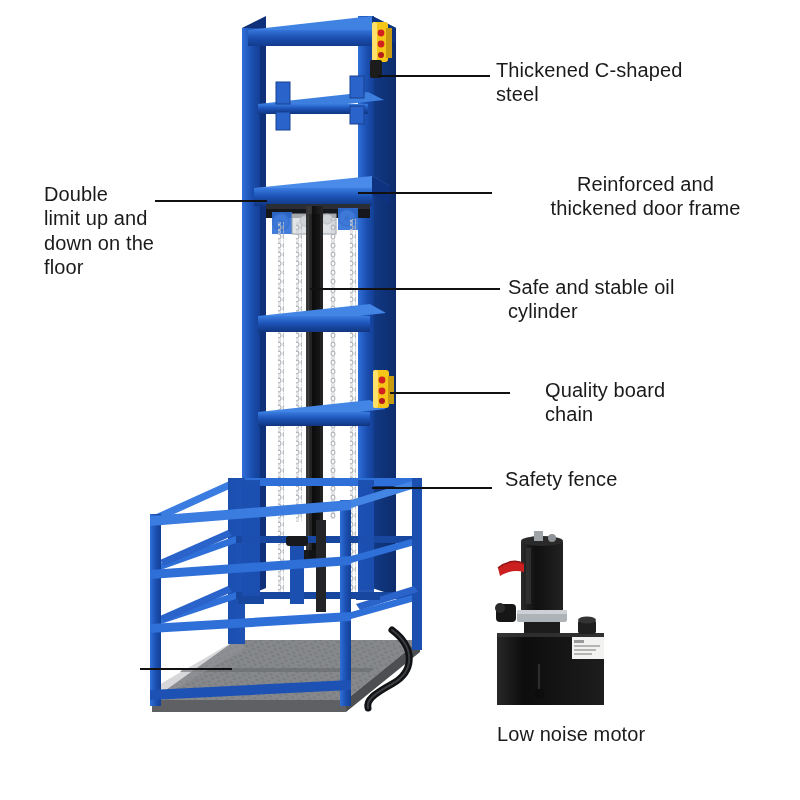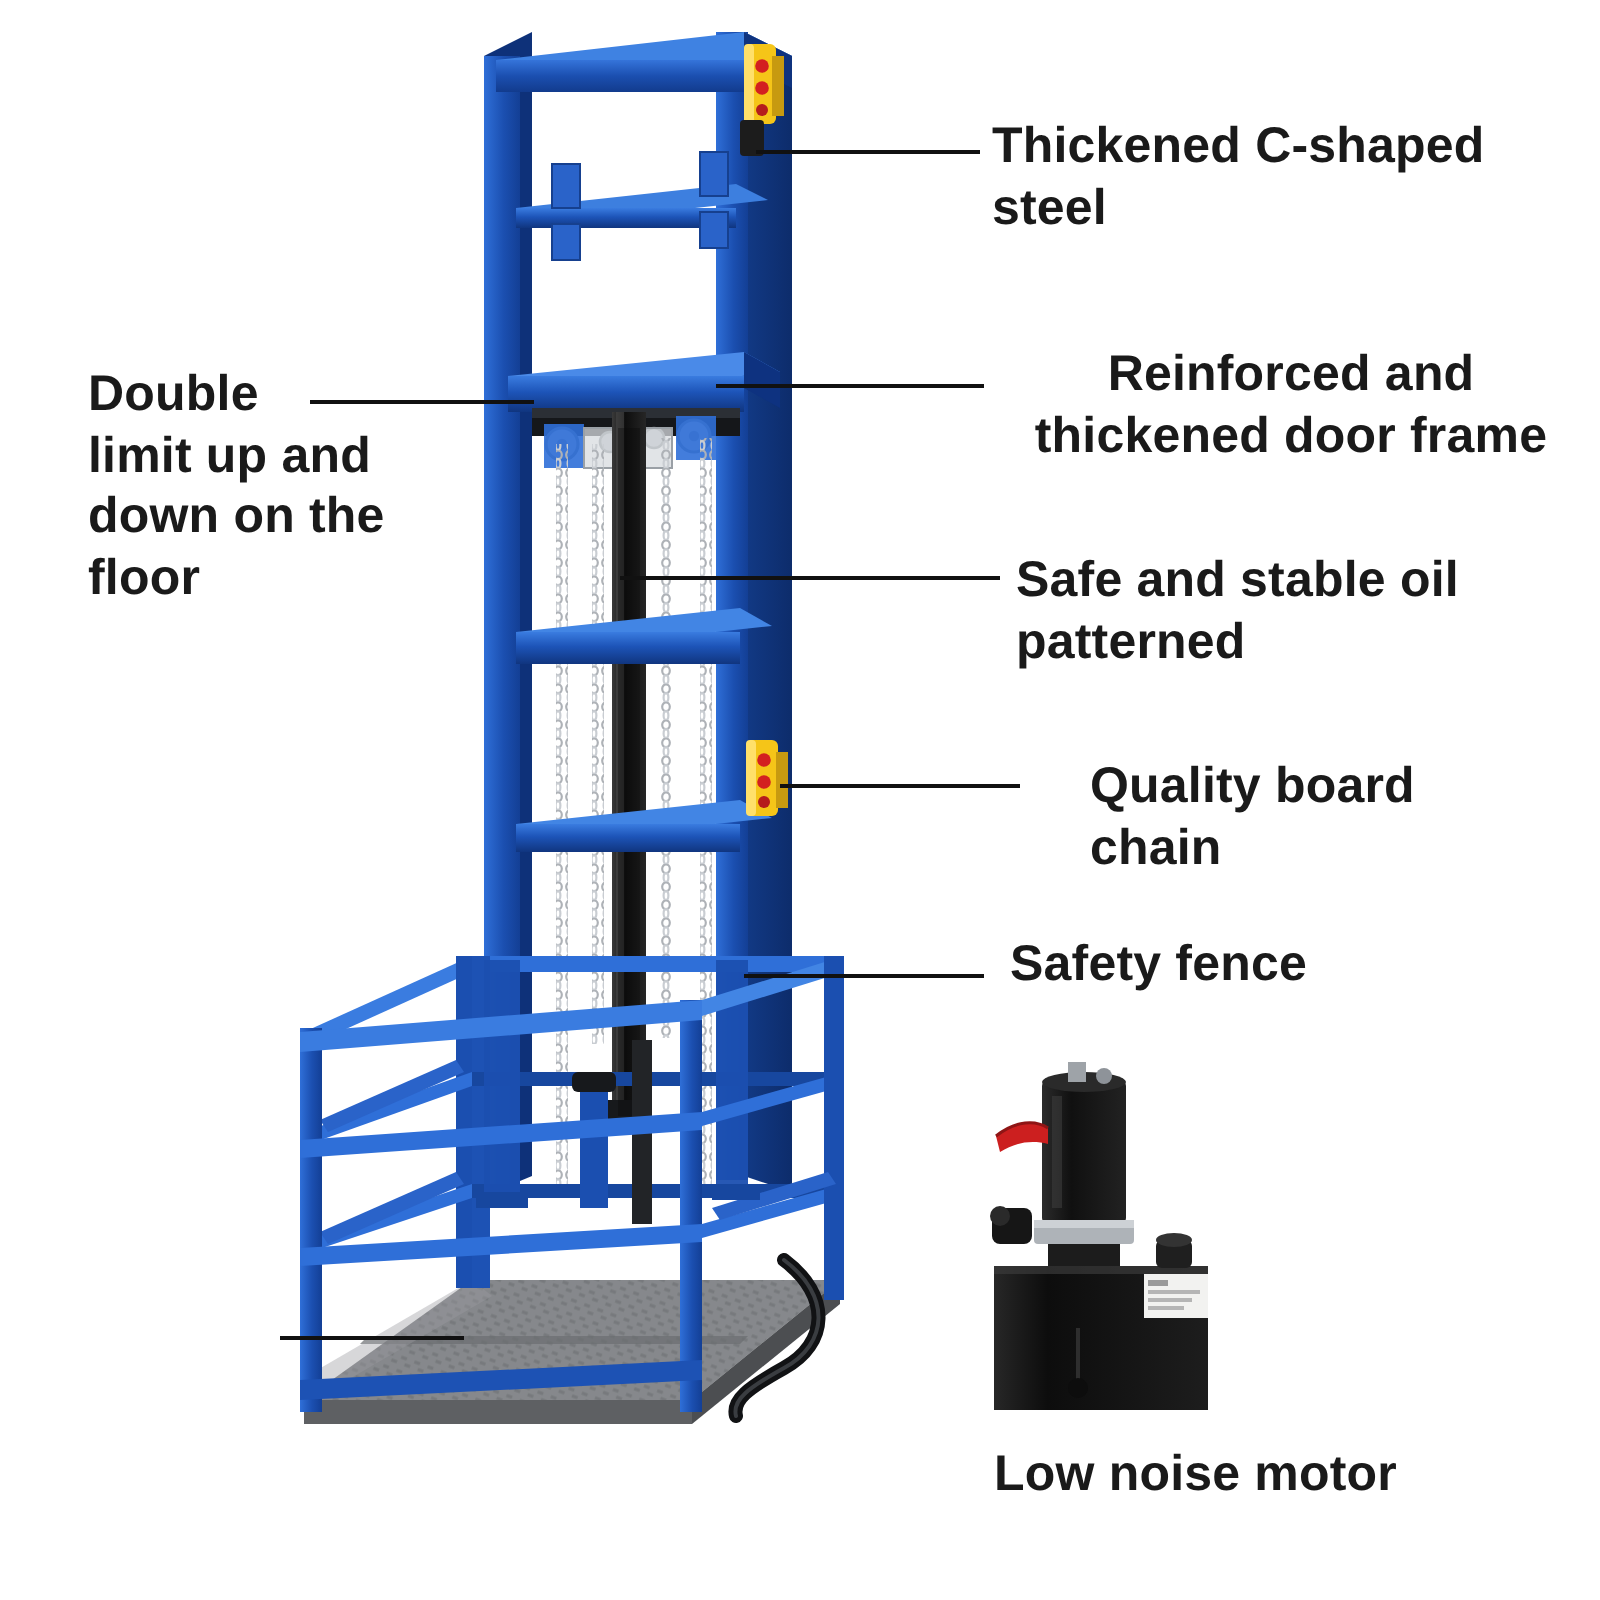"Thickened C-shaped" .lbl { font-size: 25px -> 20px; font-weight: 700 -> 400 }
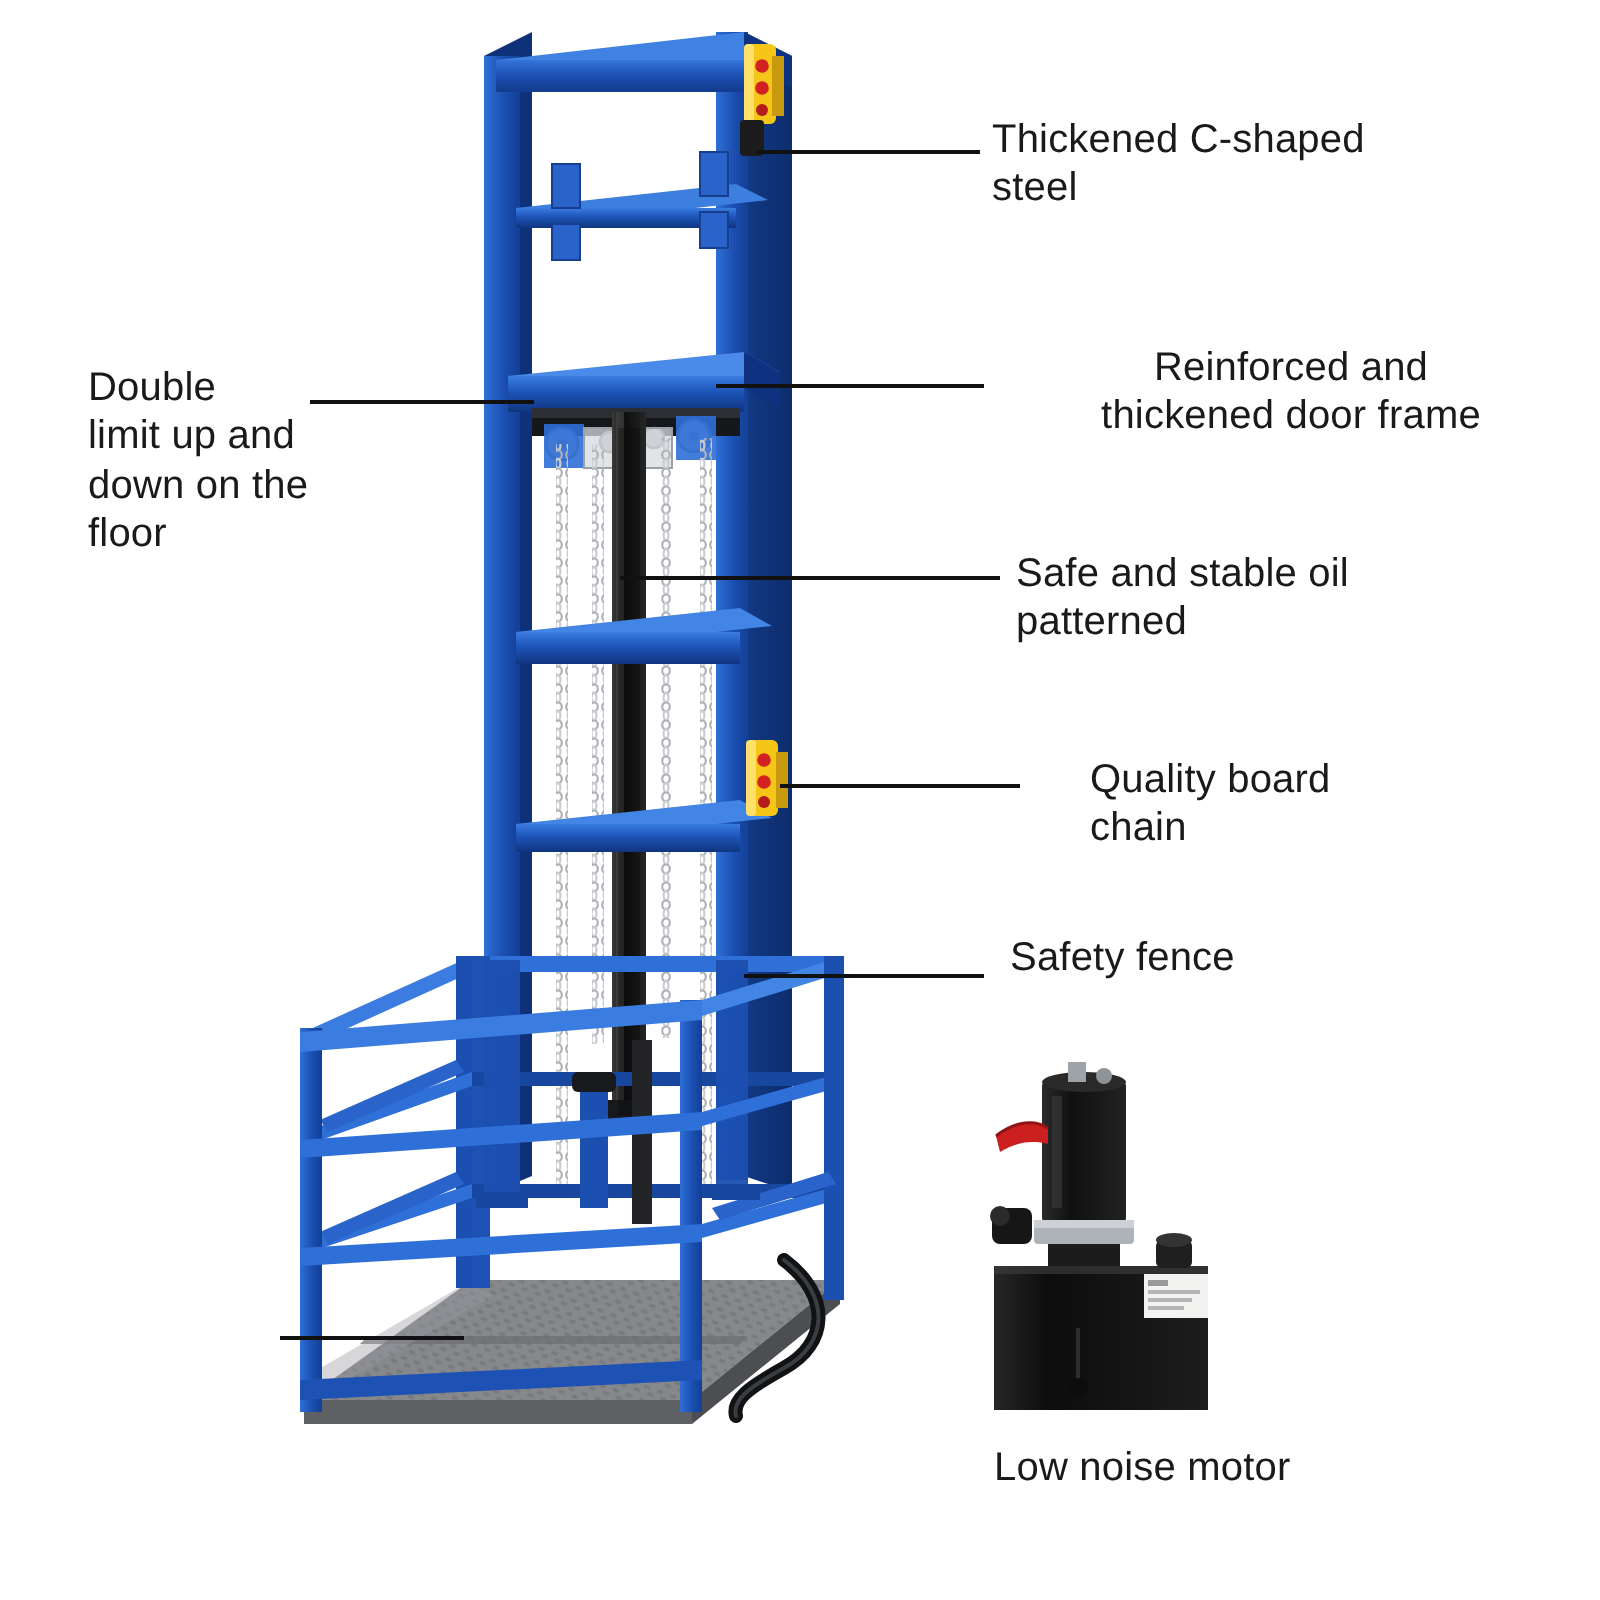"Safe and stable oil" div.lbl { text: patterned -> cylinder }
